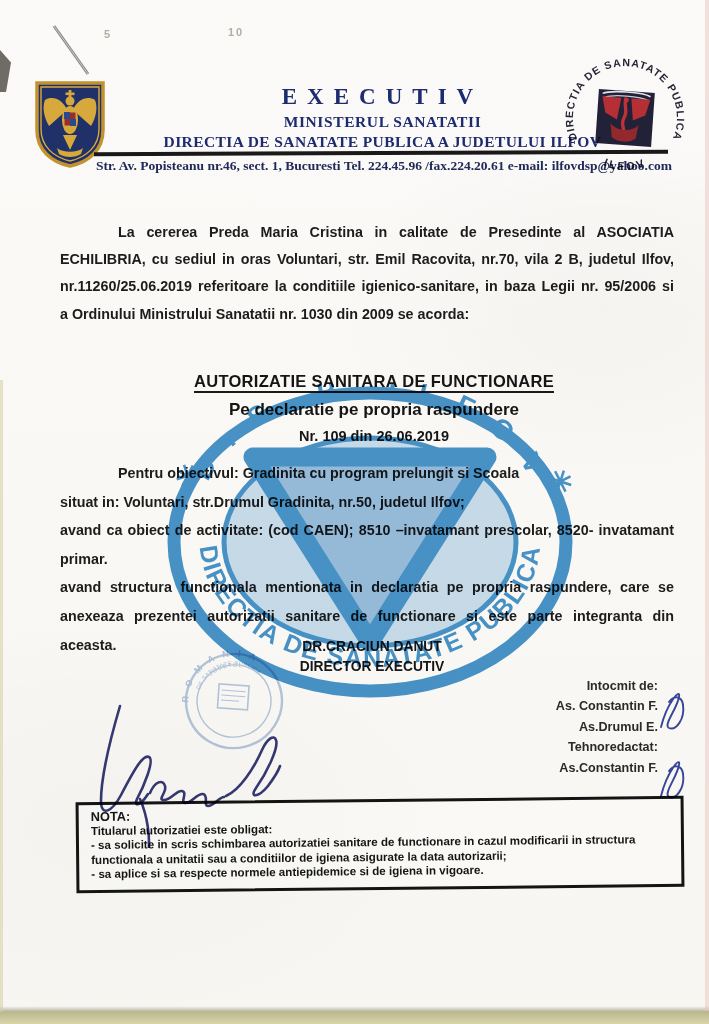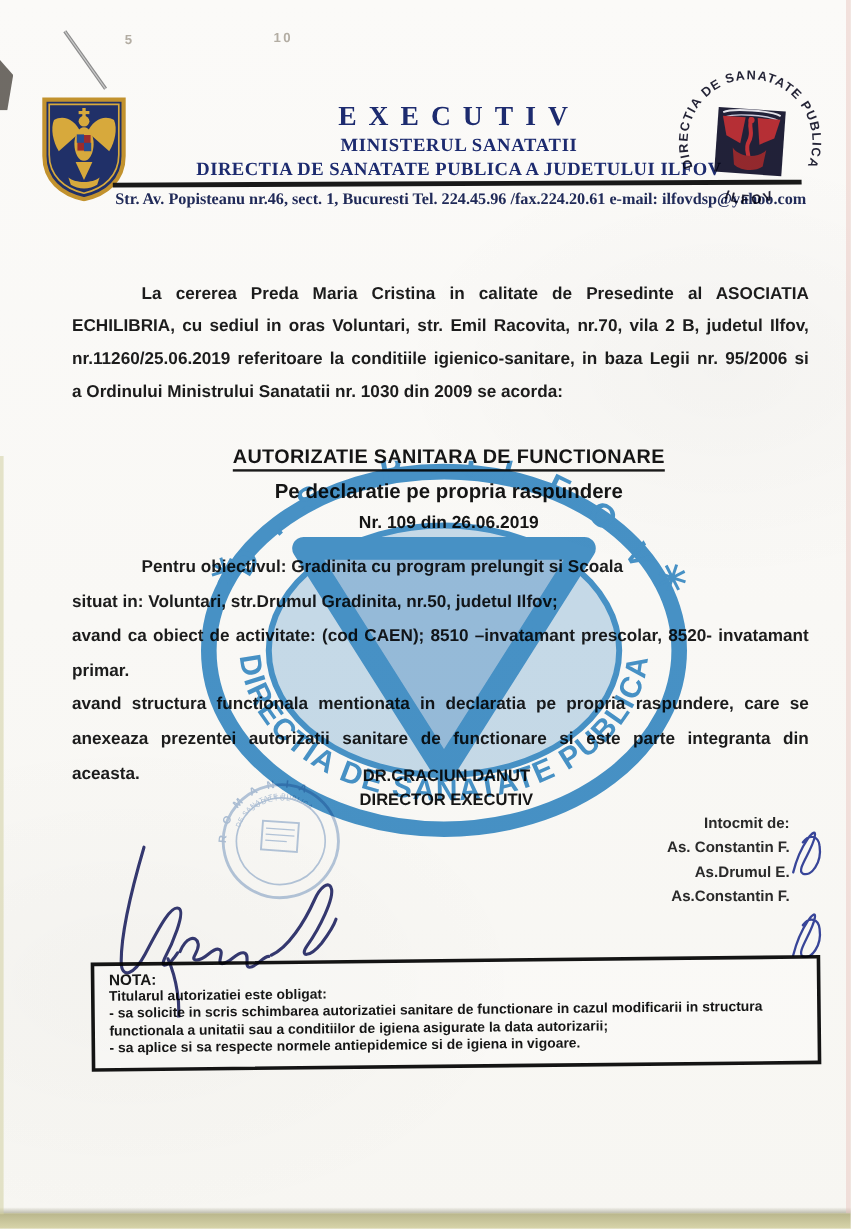"La cererea Preda Maria Cristina" .intro { margin-top: 13px -> none }
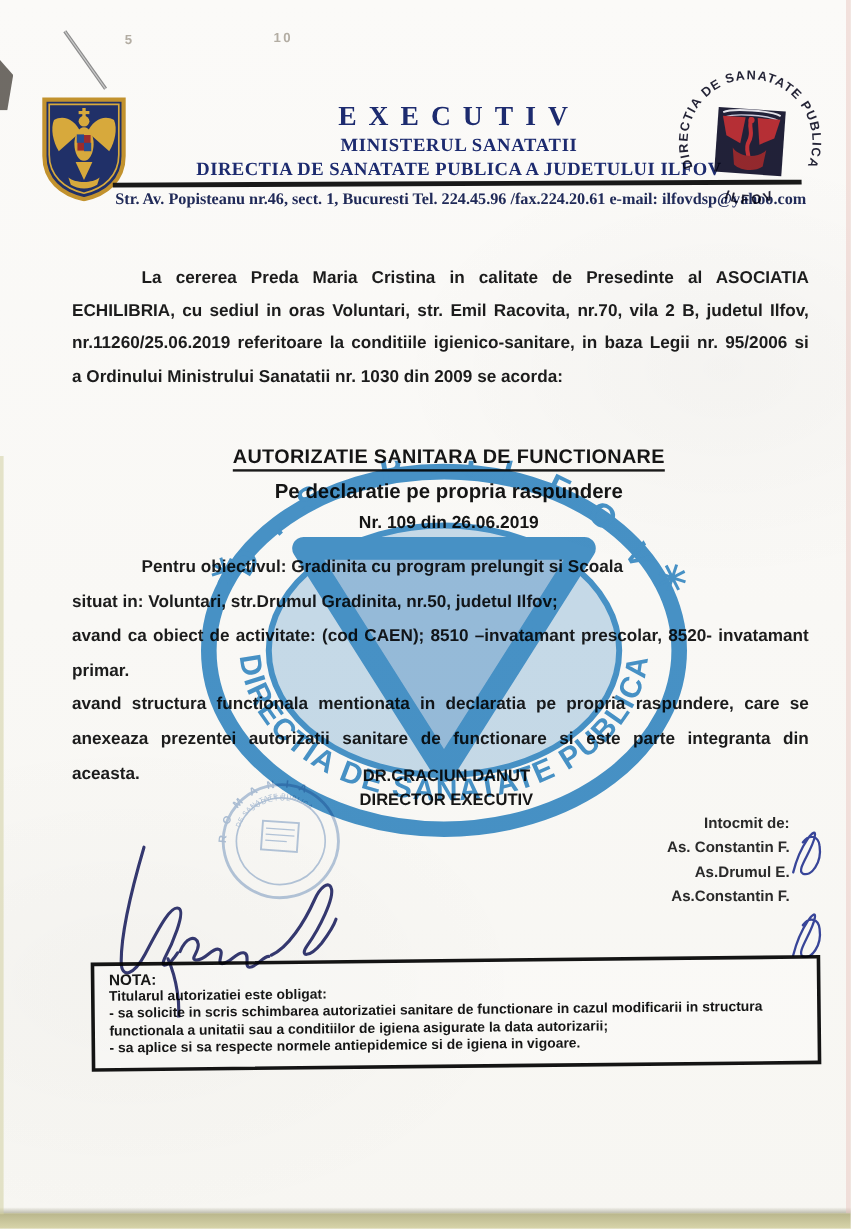"Tehnoredactat:" div { html: none -> <div>Tehnoredactat:</div> }
